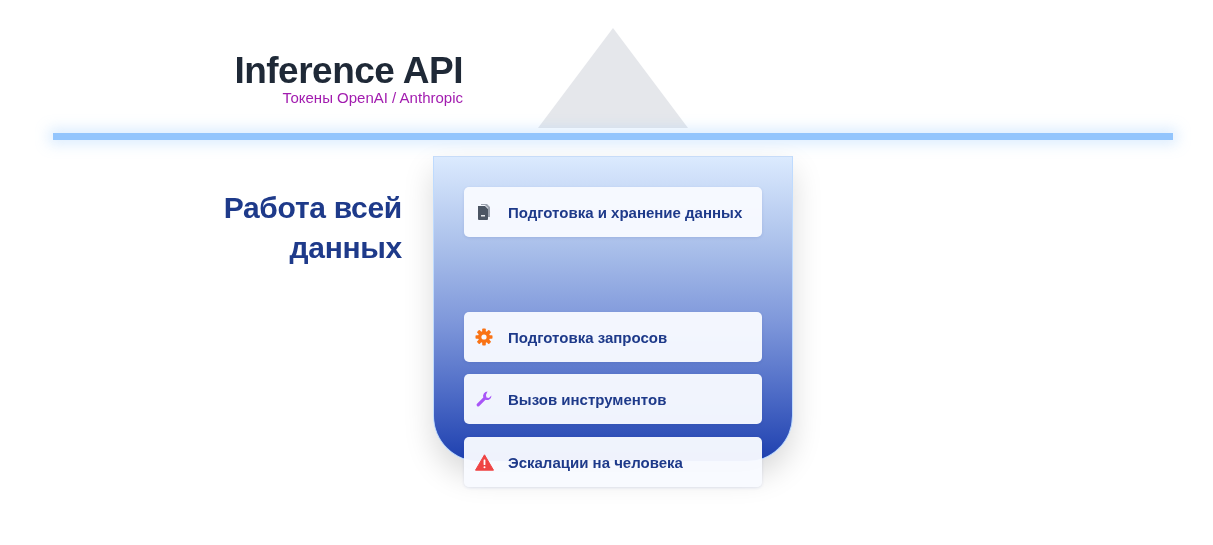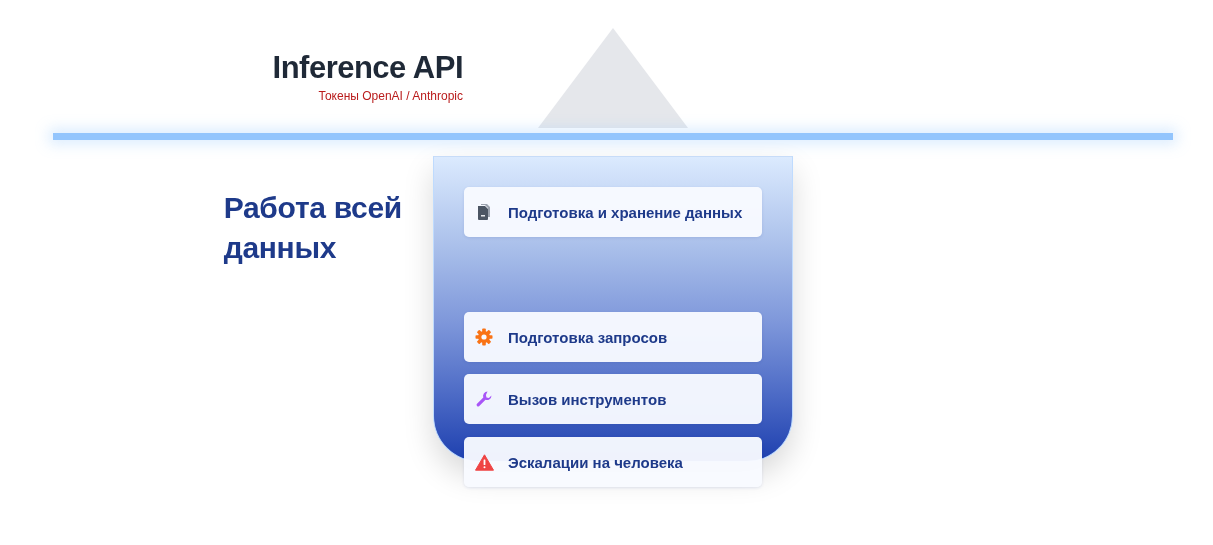"Inference API" .api-title { font-size: 31px -> 37px }
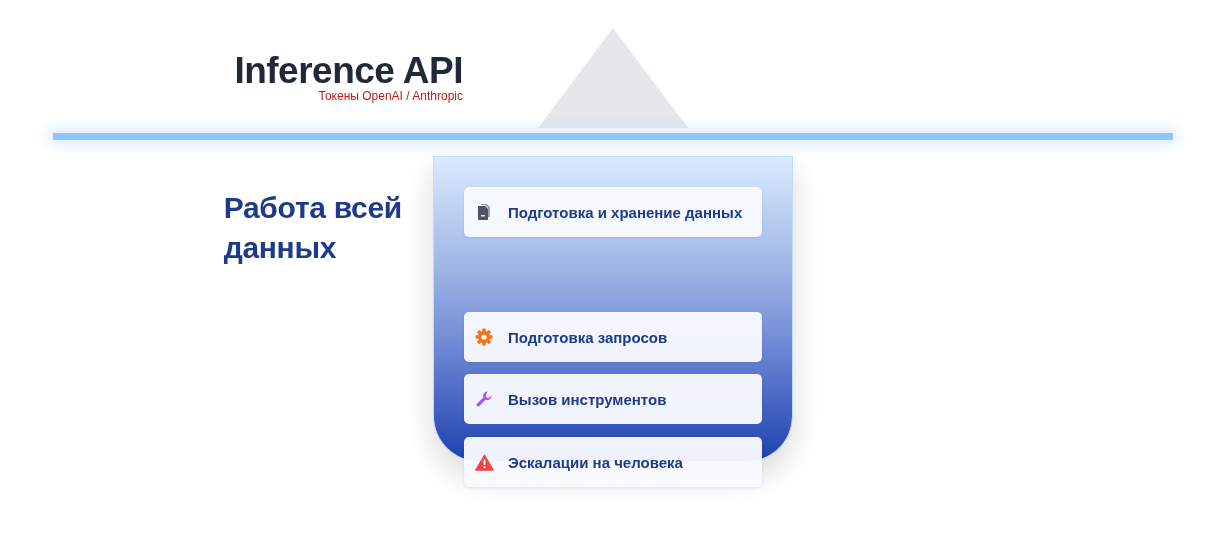"Токены OpenAI / Anthropic" .api-sub { color: #b91c1c -> #a21caf; font-size: 12px -> 15px }
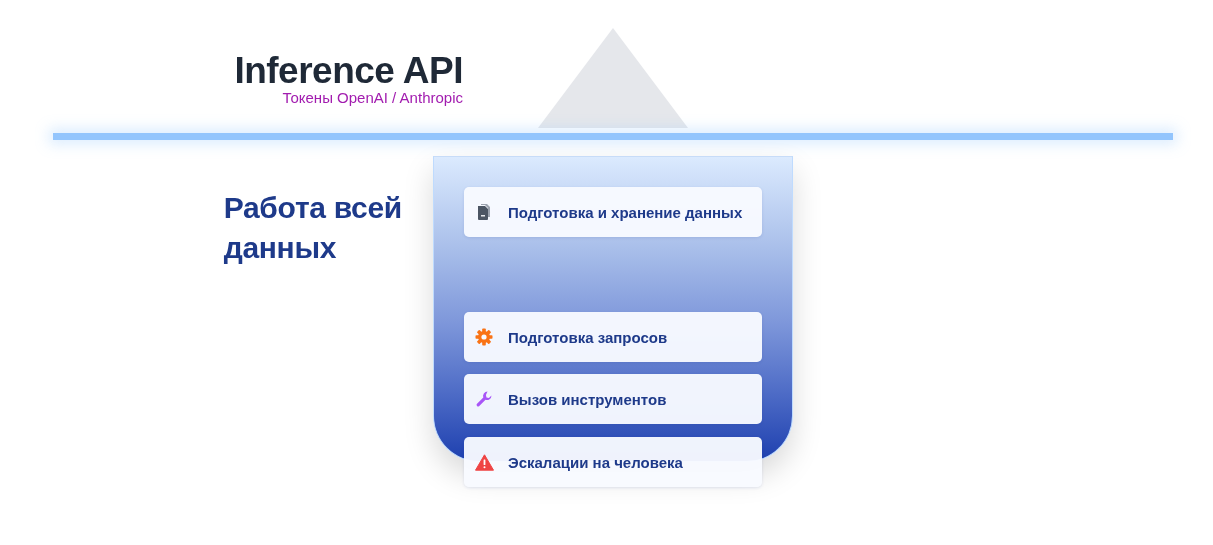"Работа всей" .system-label { text-align: none -> right }
